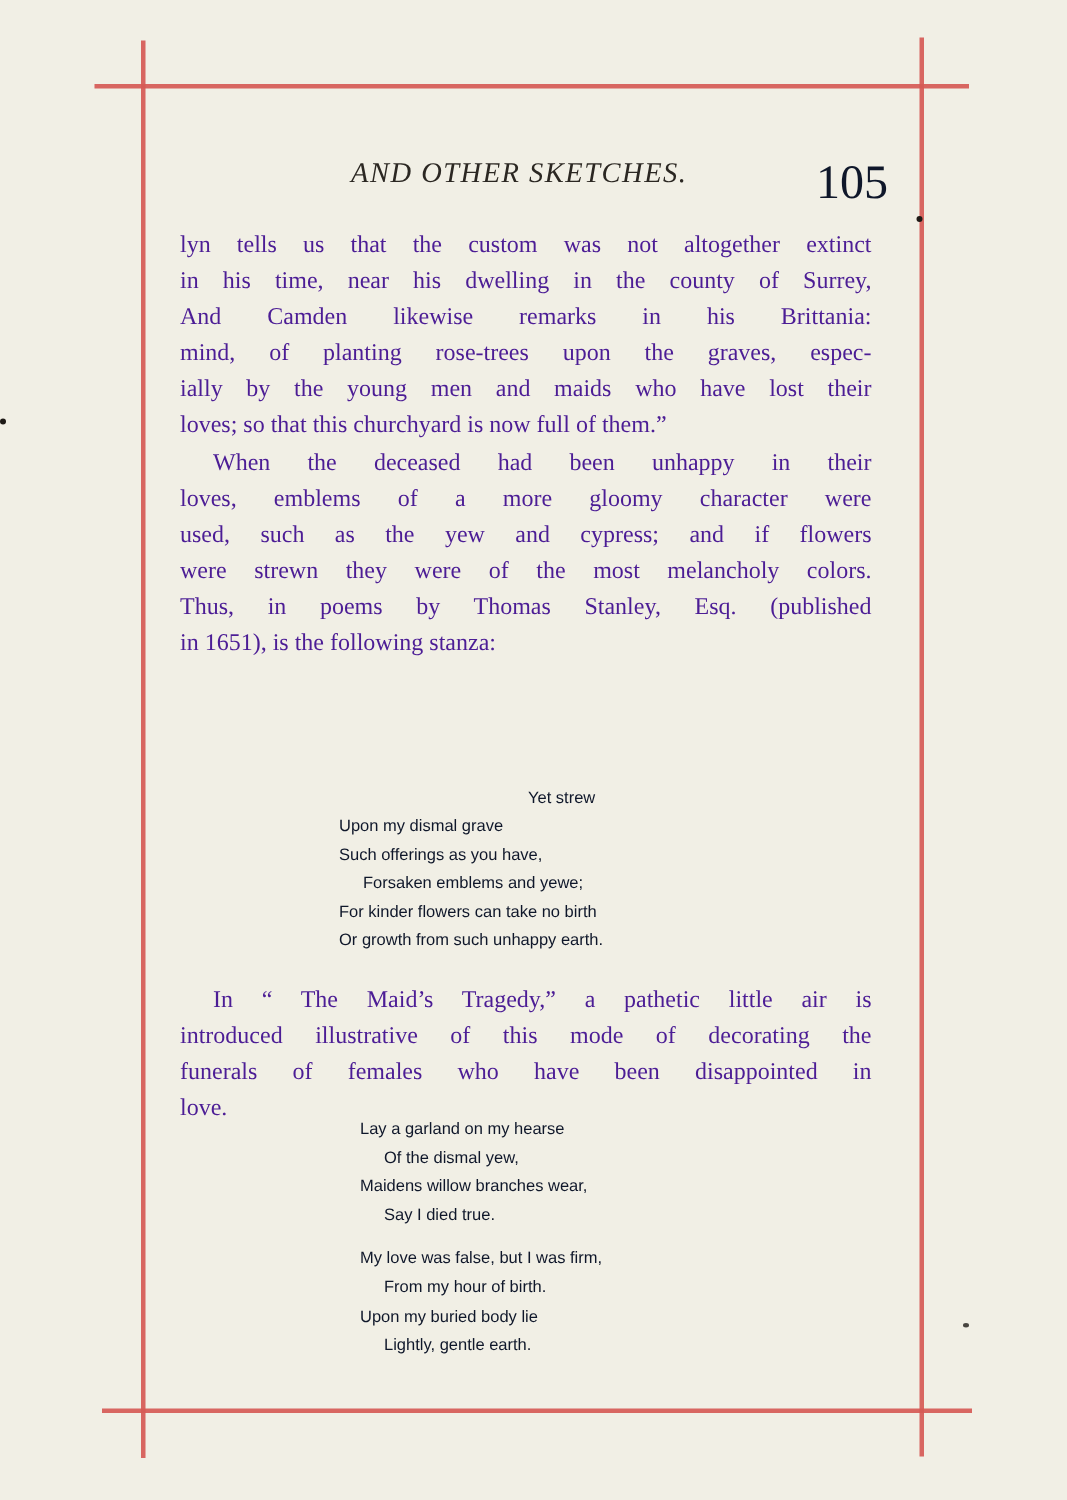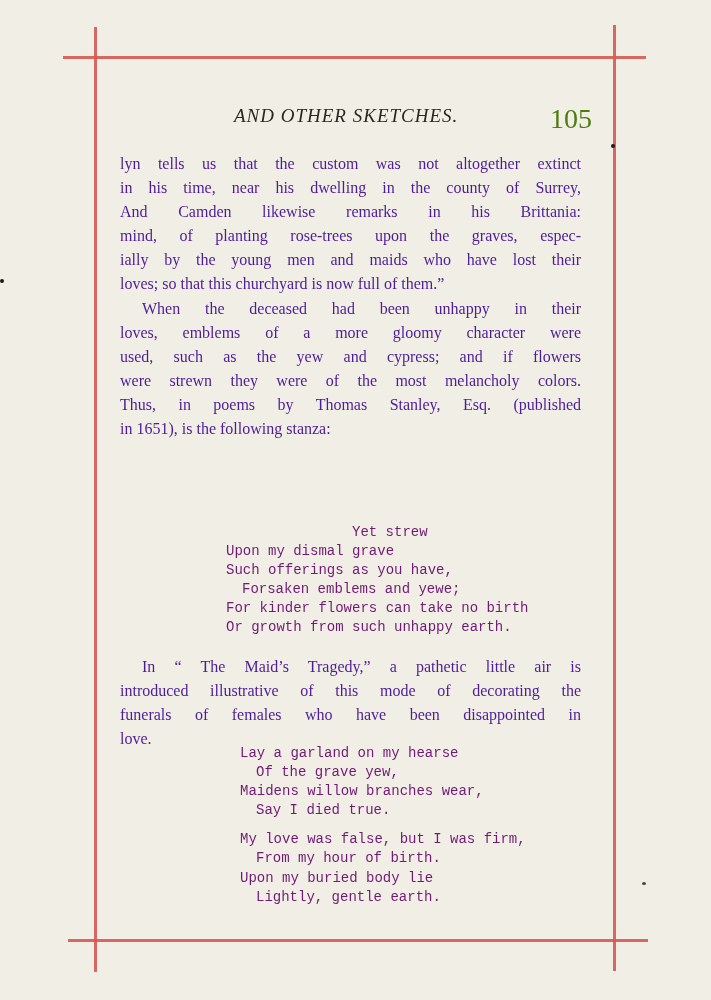"105" .page-number { color: #4d7c0f -> #0f172a; font-size: 28px -> 32px }
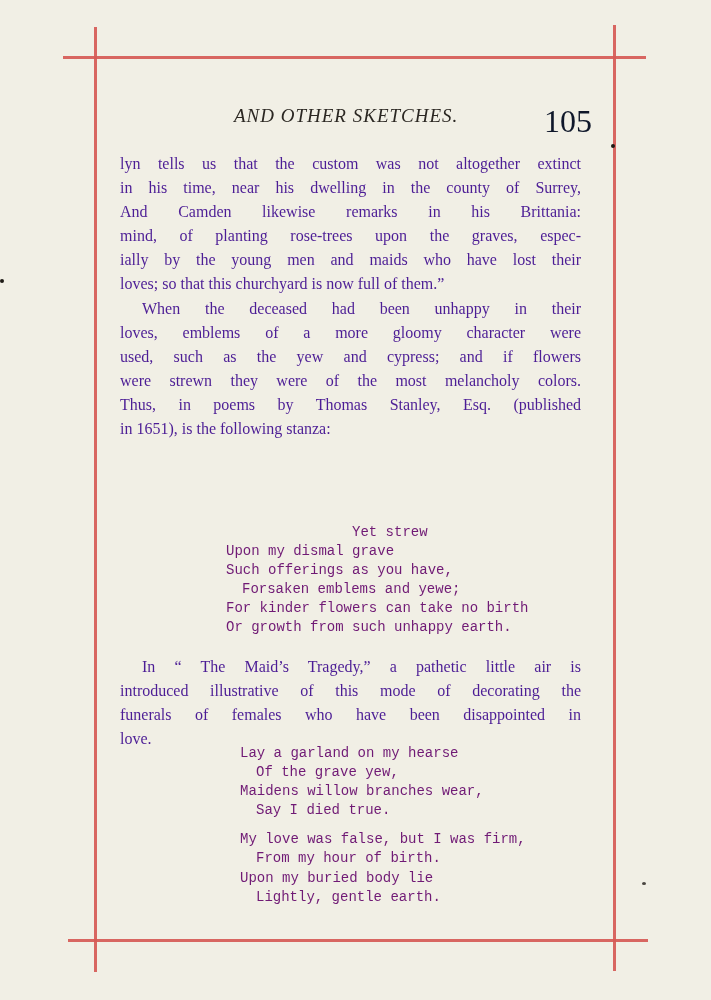"Yet strew" .stanza { color: #701a75 -> #0f172a; font-family: Liberation Mono, monospace -> Liberation Sans, sans-serif; font-size: 14px -> 11px }
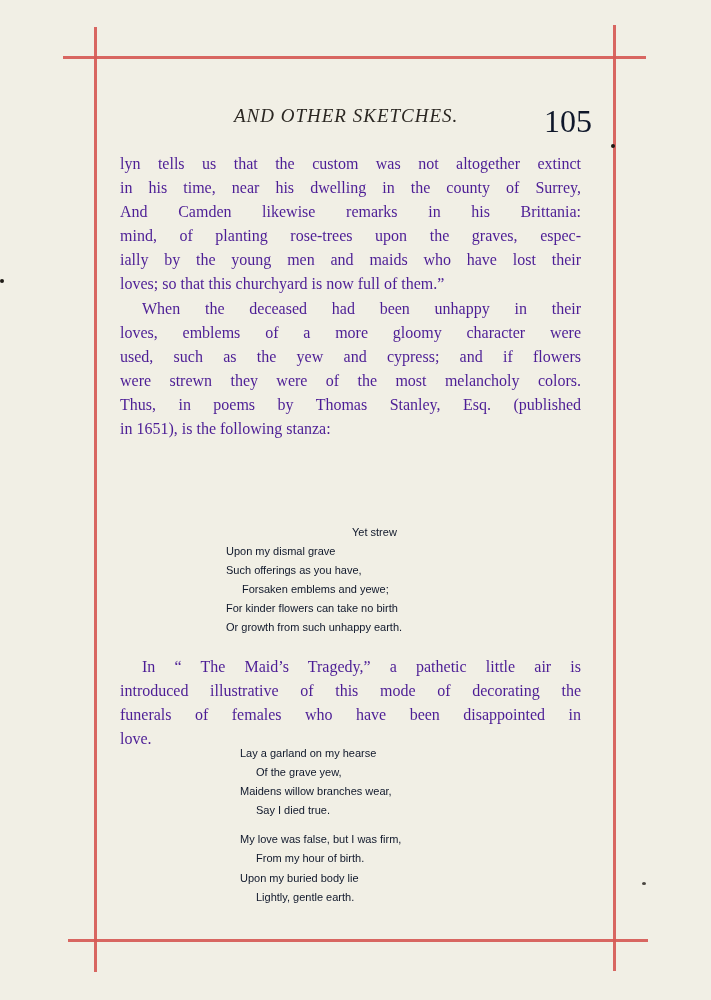"Of the grave yew," span.vline { text: grave -> dismal }
